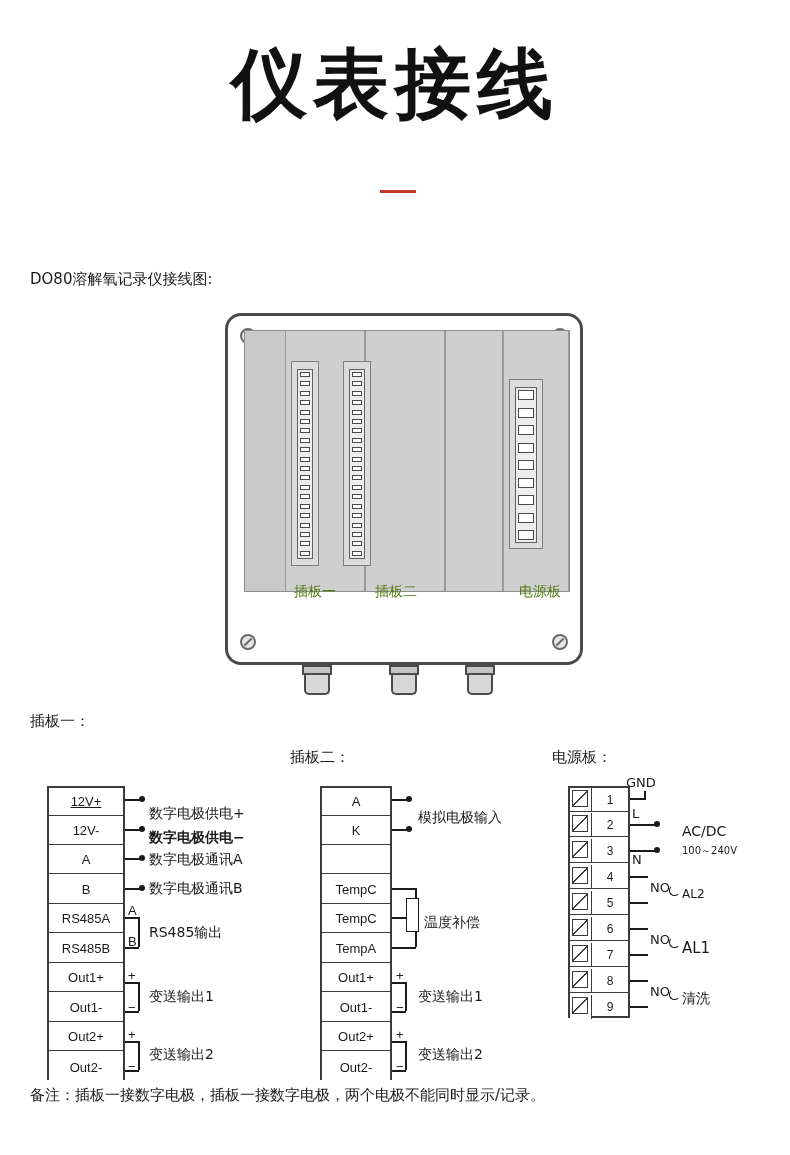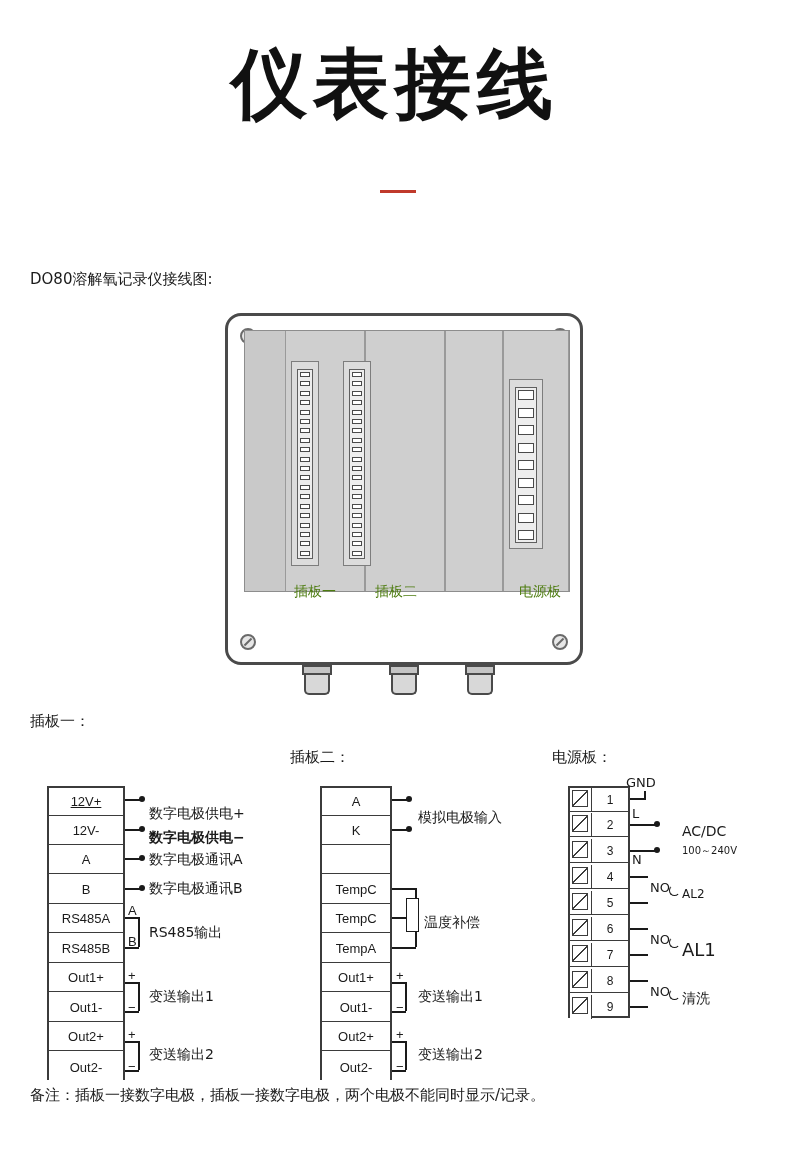"AL1" div.note-text { font-size: 18px -> 15px }
